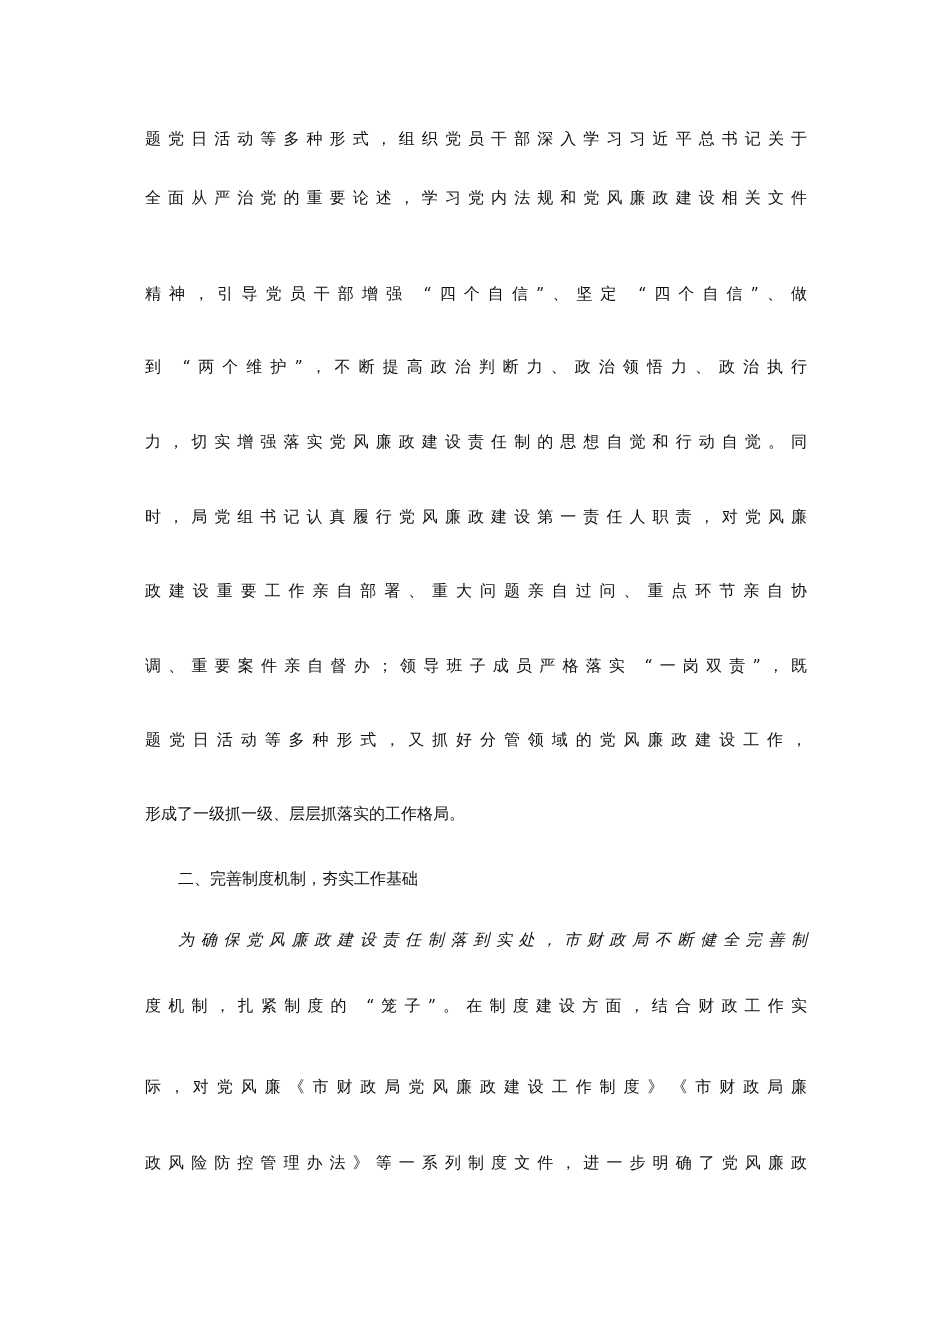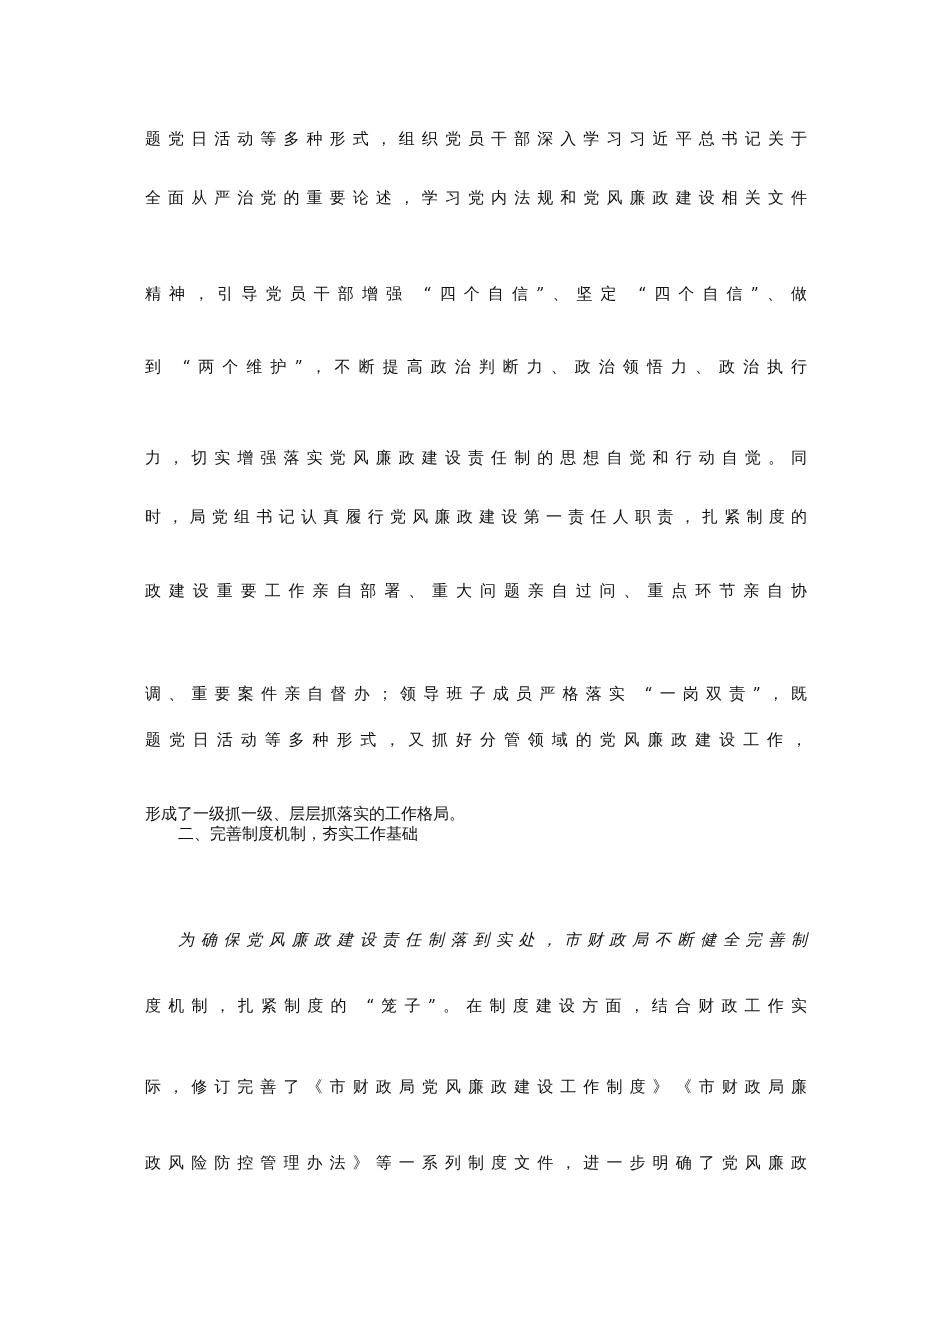"力，切实增强落实党风廉政建设责任制的思想自觉和行动自觉。同" div.line { margin-top: 16px -> none }
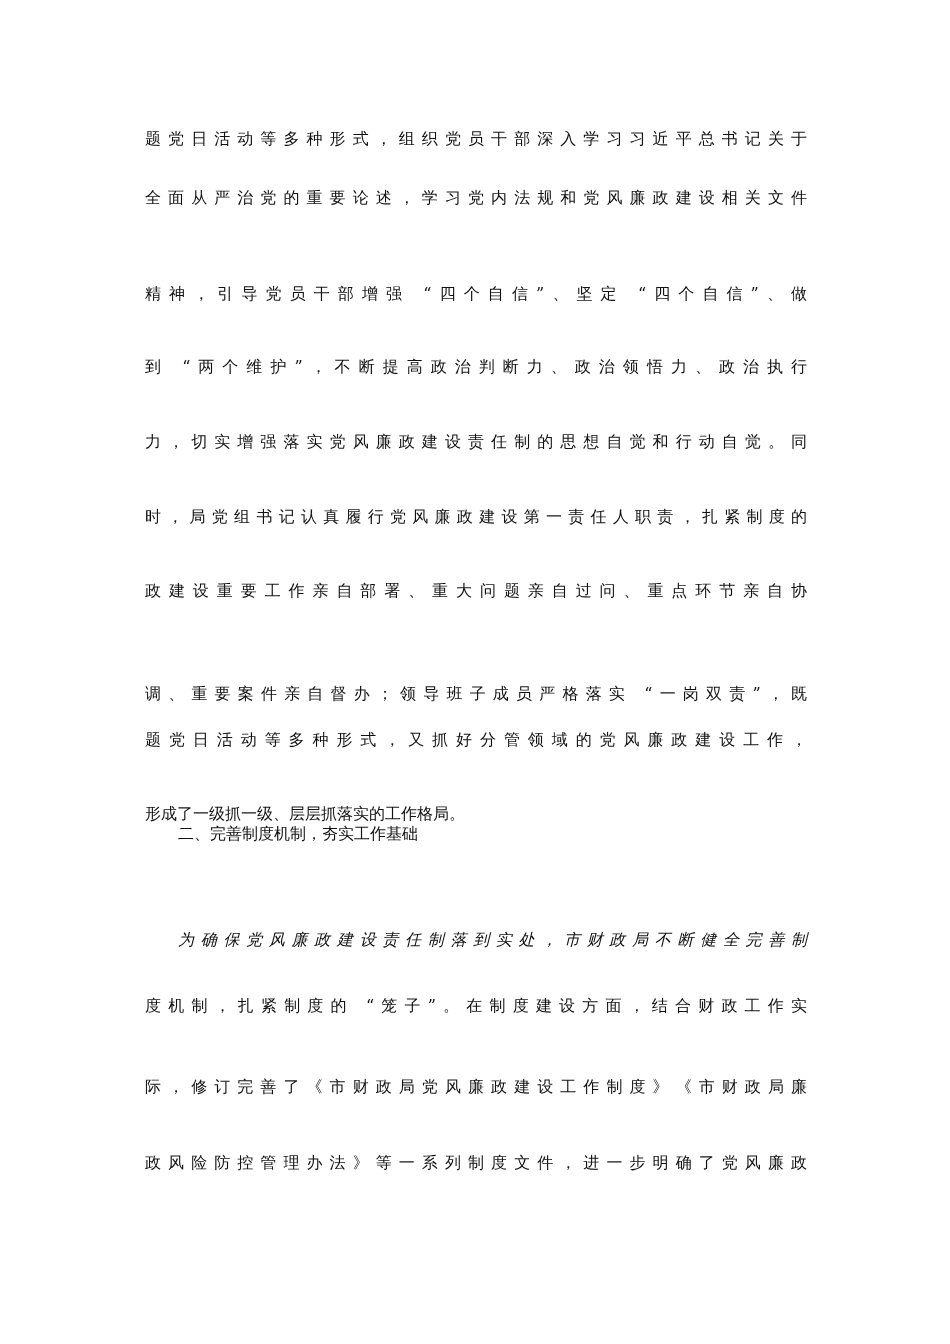"时，局党组书记认真履行党风廉政建设第一责任人职责，扎紧制度的" div.line { text: 扎紧制度的 -> 对党风廉 }
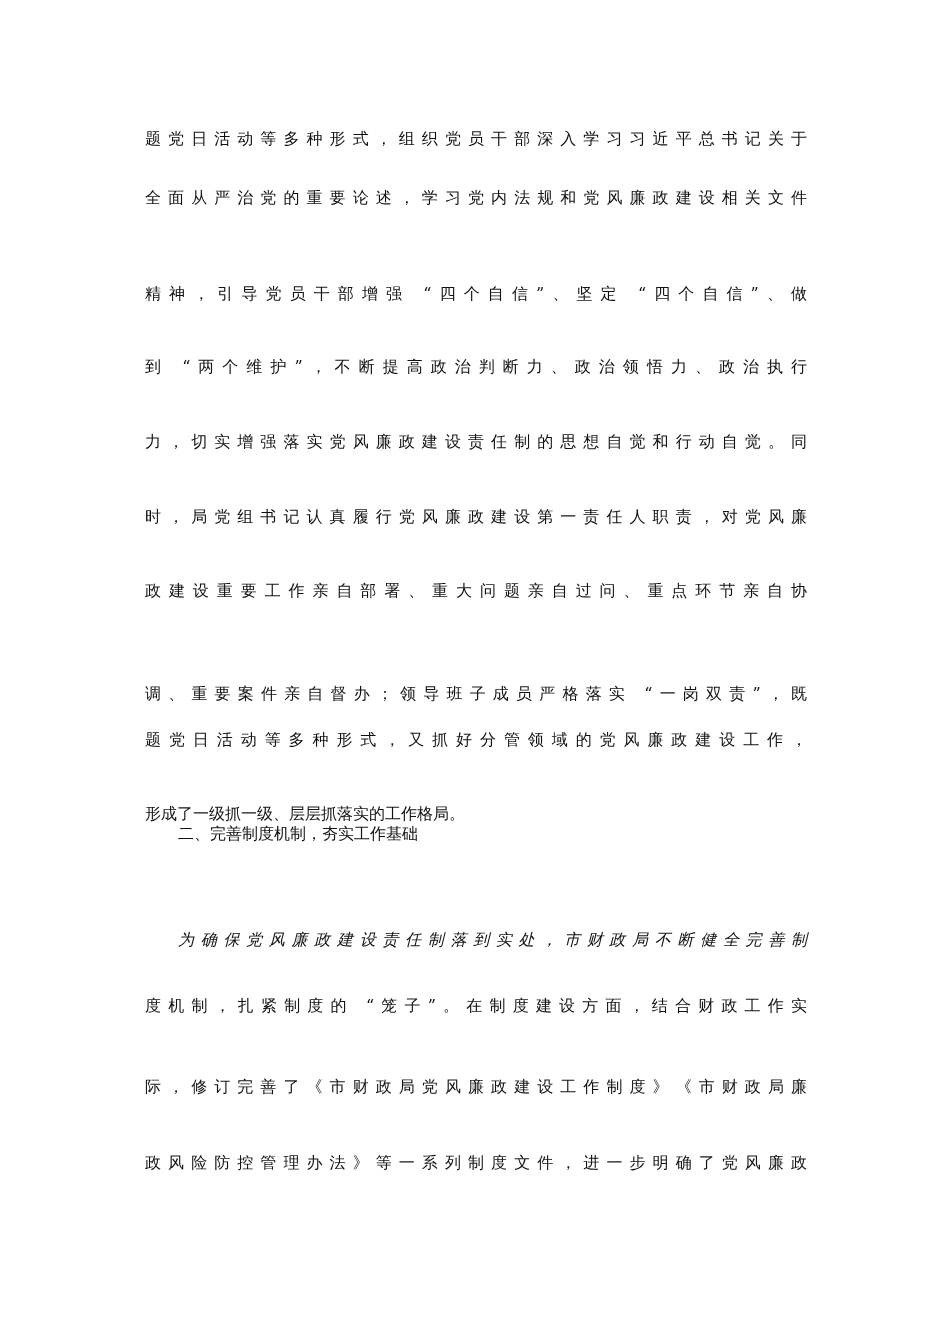"调、重要案件亲自督办；领导班子成员严格落实 “一岗双责”，既" div.line { top: 680px -> 652px }
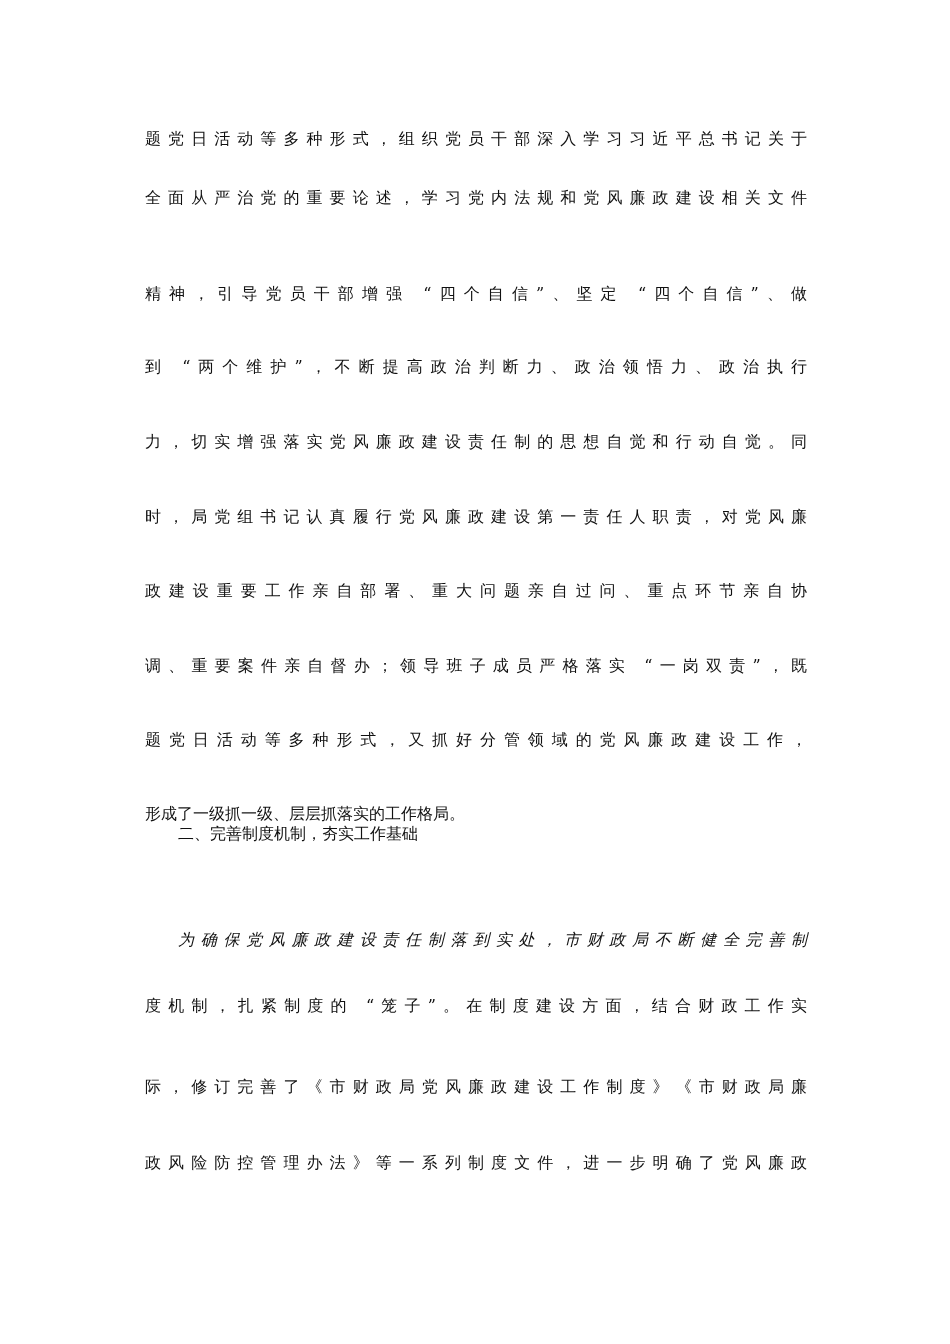"二、完善制度机制，夯实工作基础" div.line { top: 820px -> 865px }
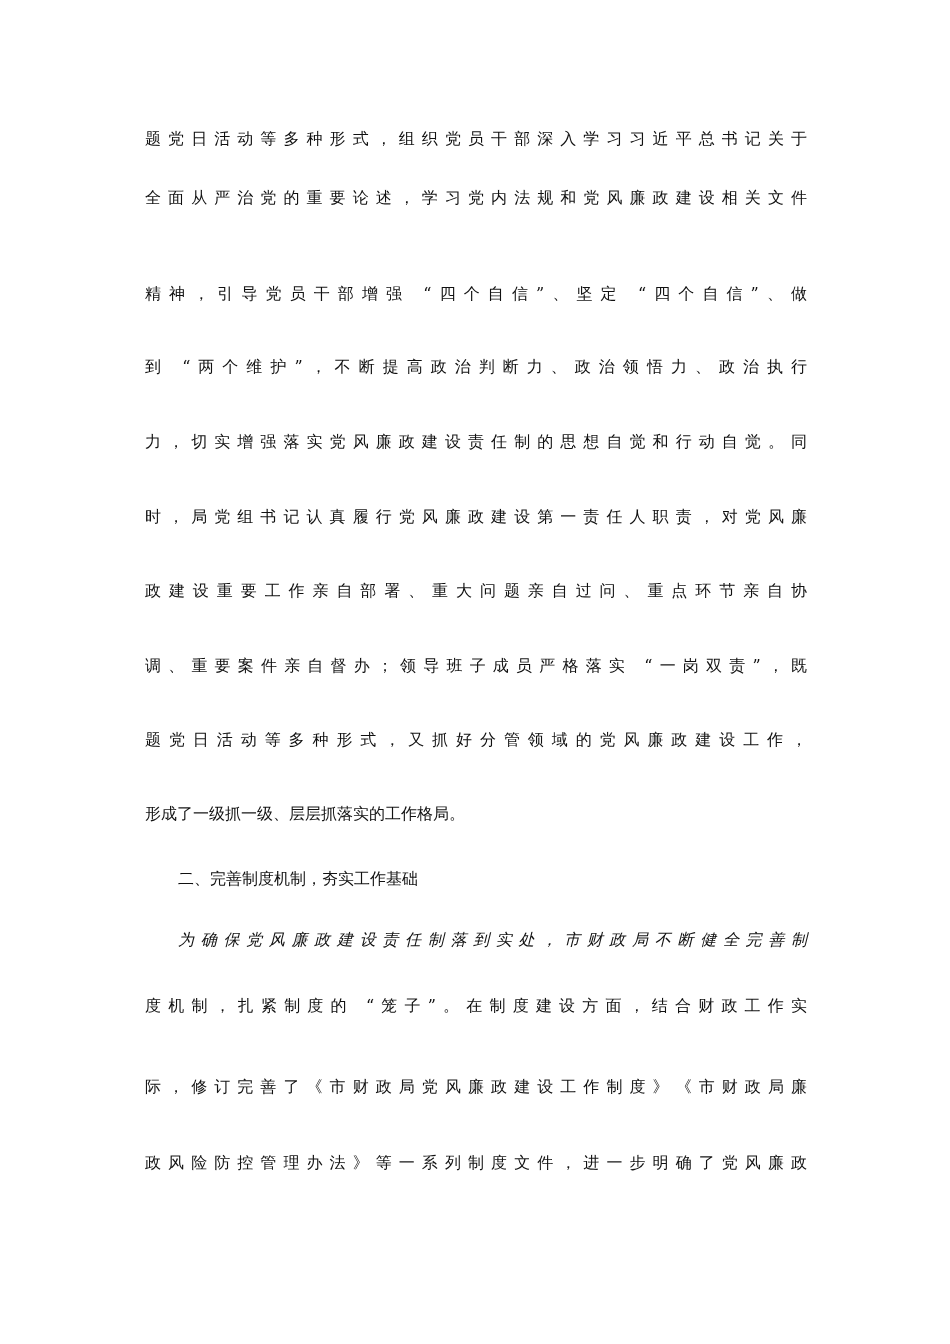"际，修订完善了《市财政局党风廉政建设工作制度》《市财政局廉" div.line { text: 修订完善了 -> 对党风廉 }
